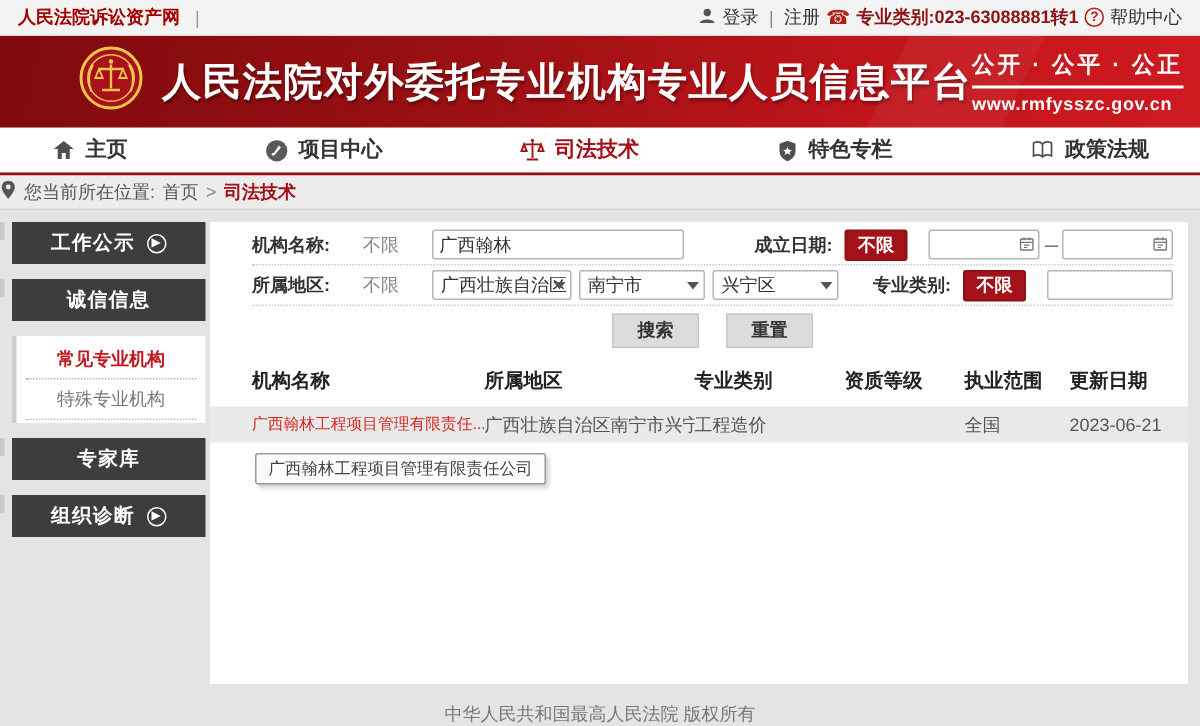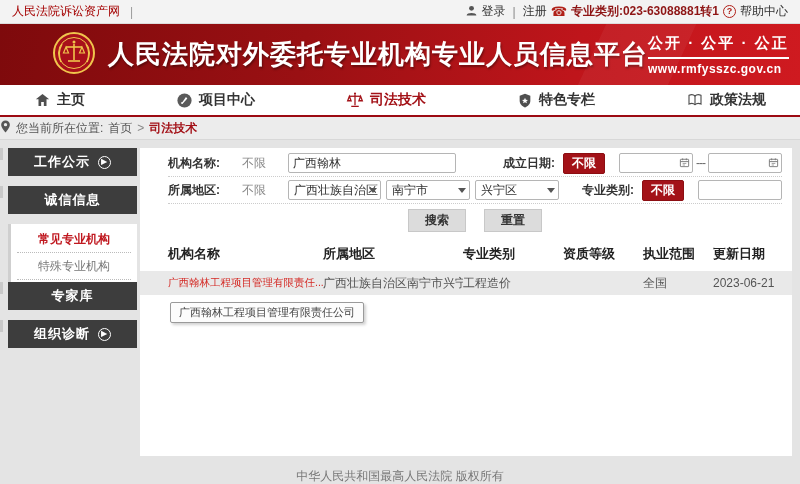"人民法院诉讼资产网" .topbar .site-name { font-weight: normal -> bold }
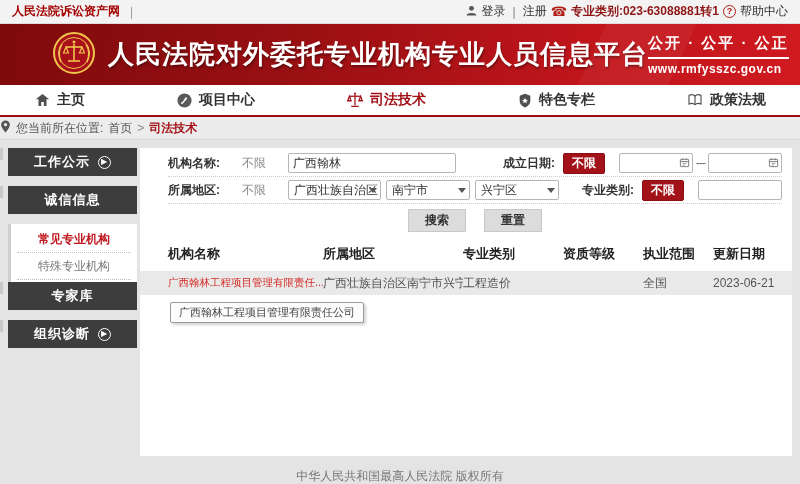"常见专业机构" .s-sub { margin-bottom: none -> 10px }
